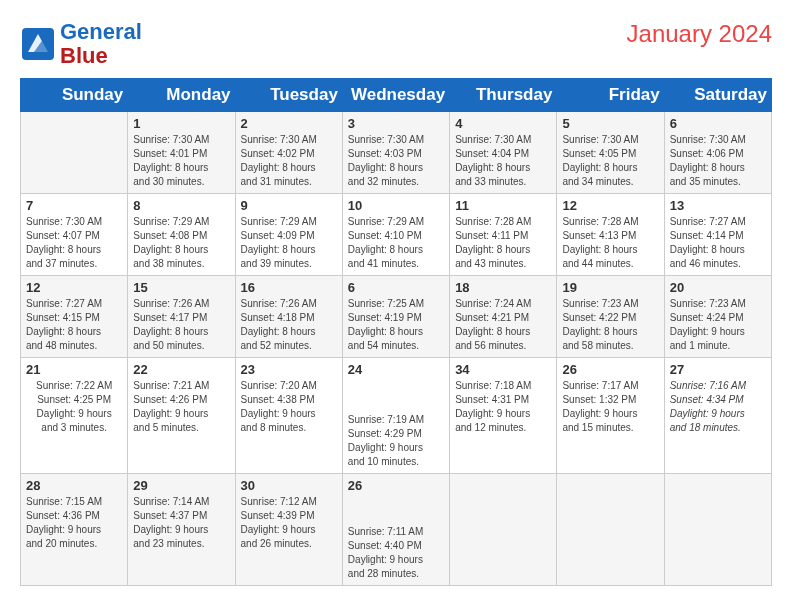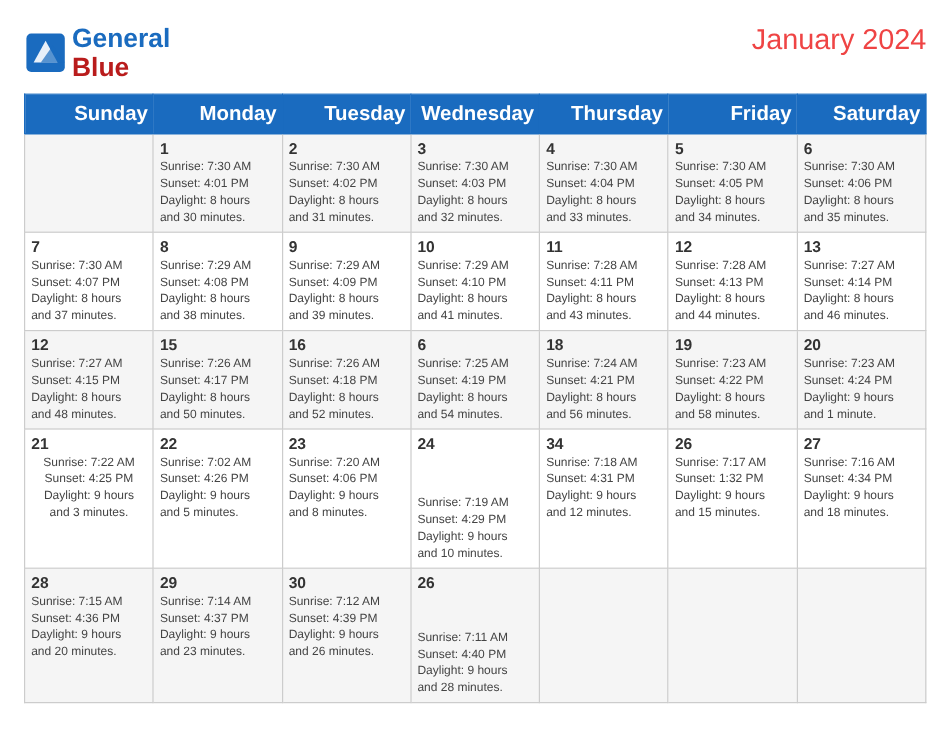"Sunrise: 7:02 AM" div.cell-content { text: 7:02 -> 7:21 }
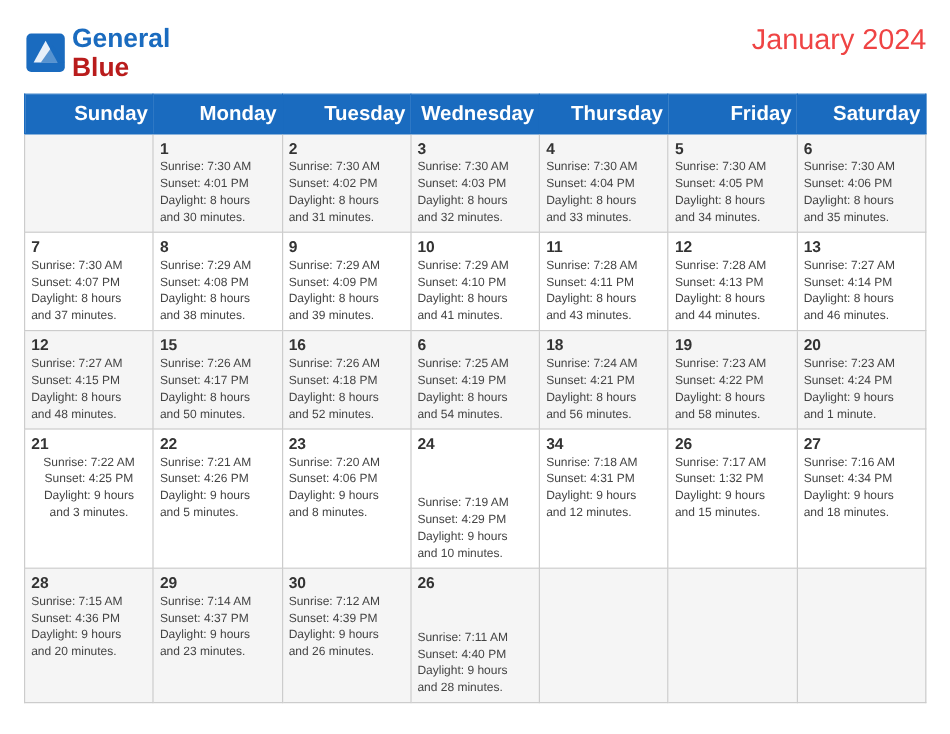"Sunrise: 7:20 AM" div.cell-content { text: 4:06 -> 4:38 }
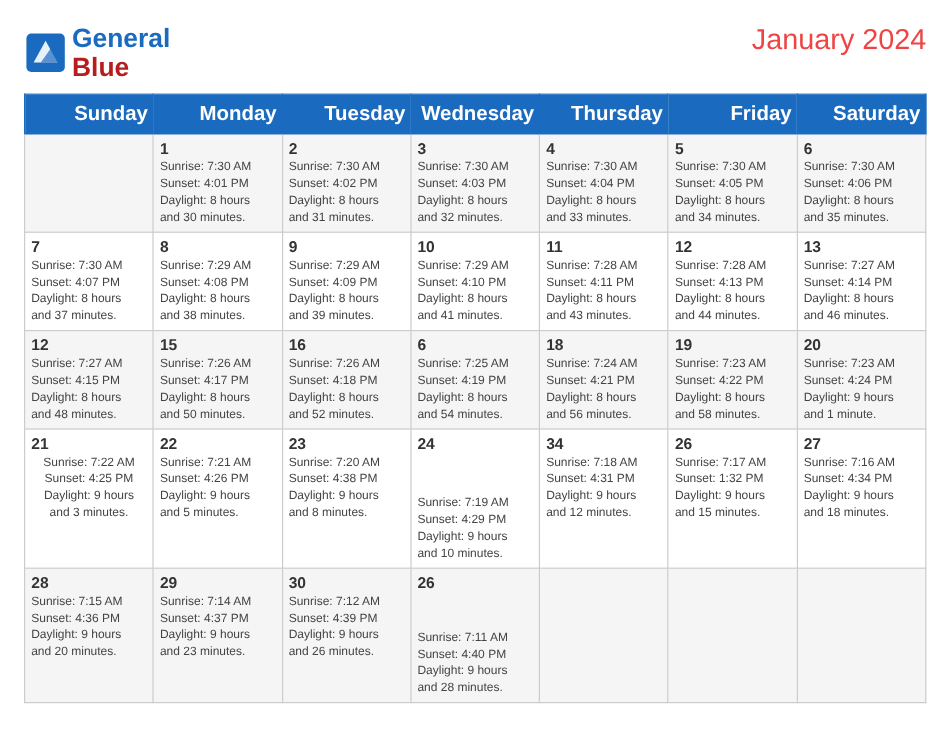"Sunrise: 7:16 AM" div.cell-content { font-style: none -> italic }
